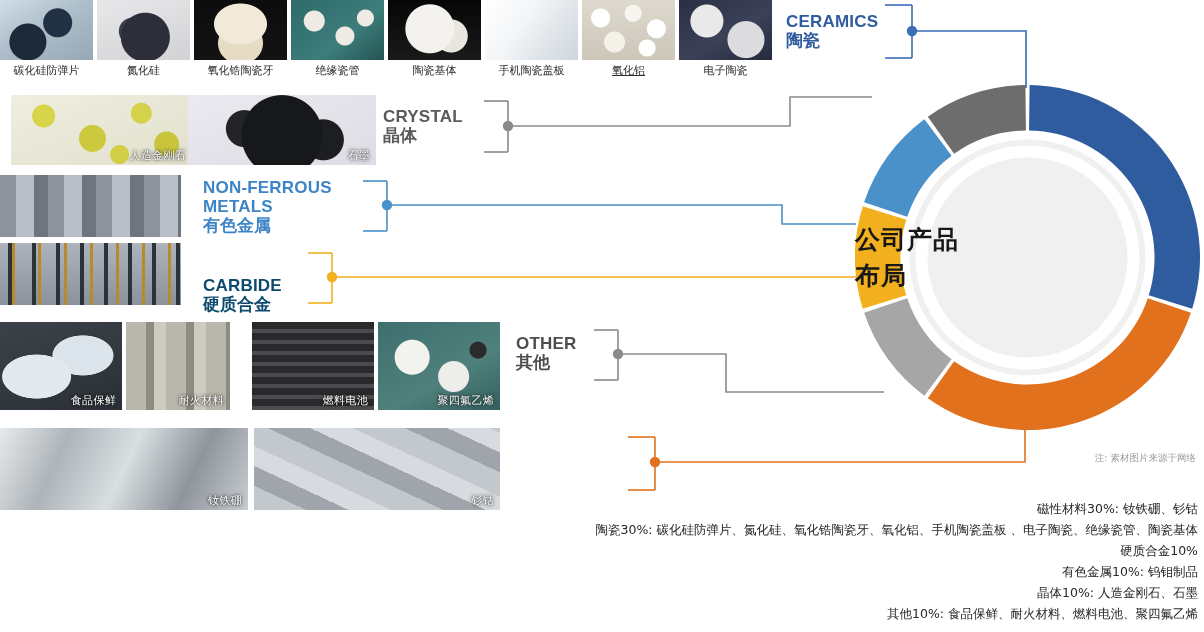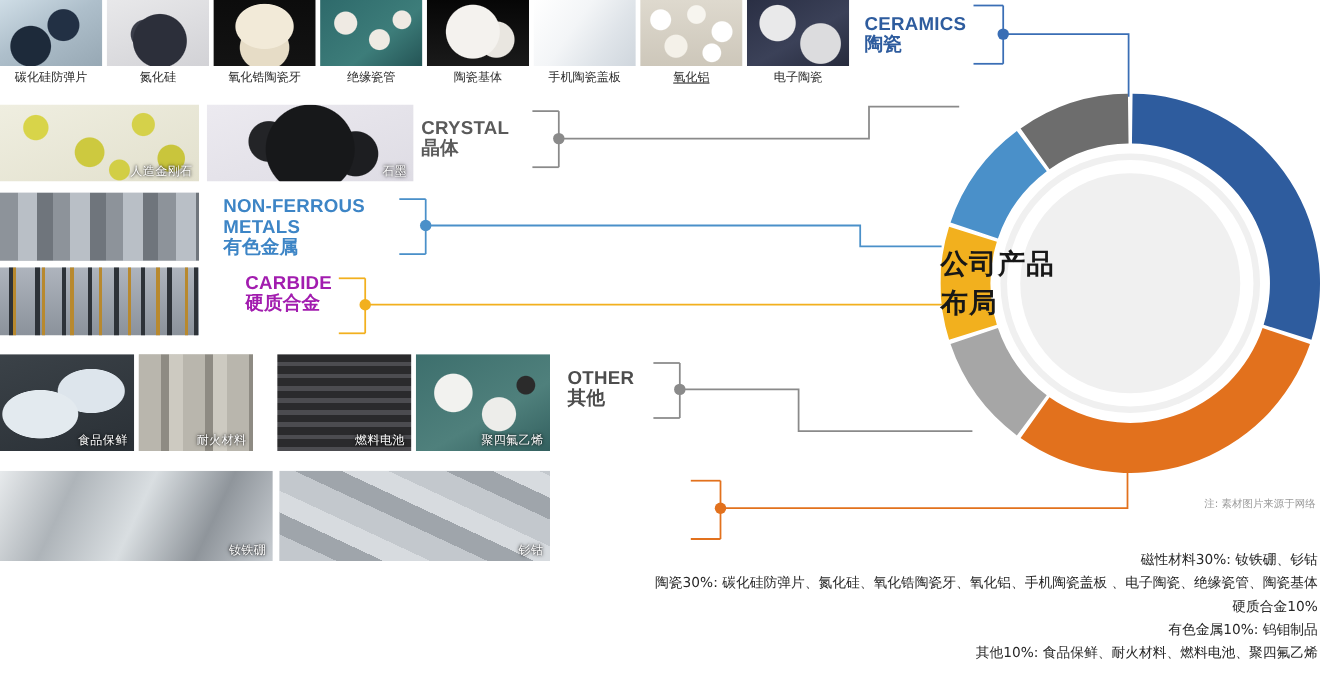"人造金刚石" div.tile { left: 0px -> 11px }
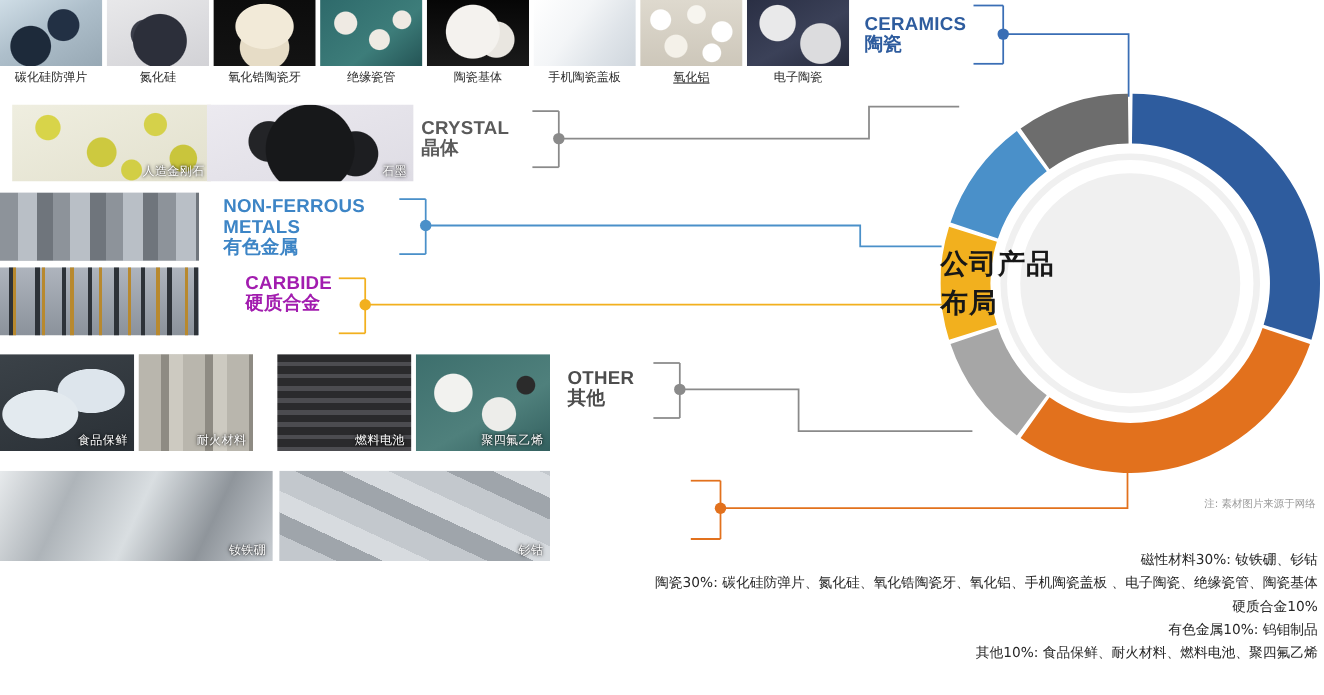"CARBIDE" div.catlabel { color: #a21caf -> #0c4a6e; margin-left: 20px -> none; top: 248px -> 276px }
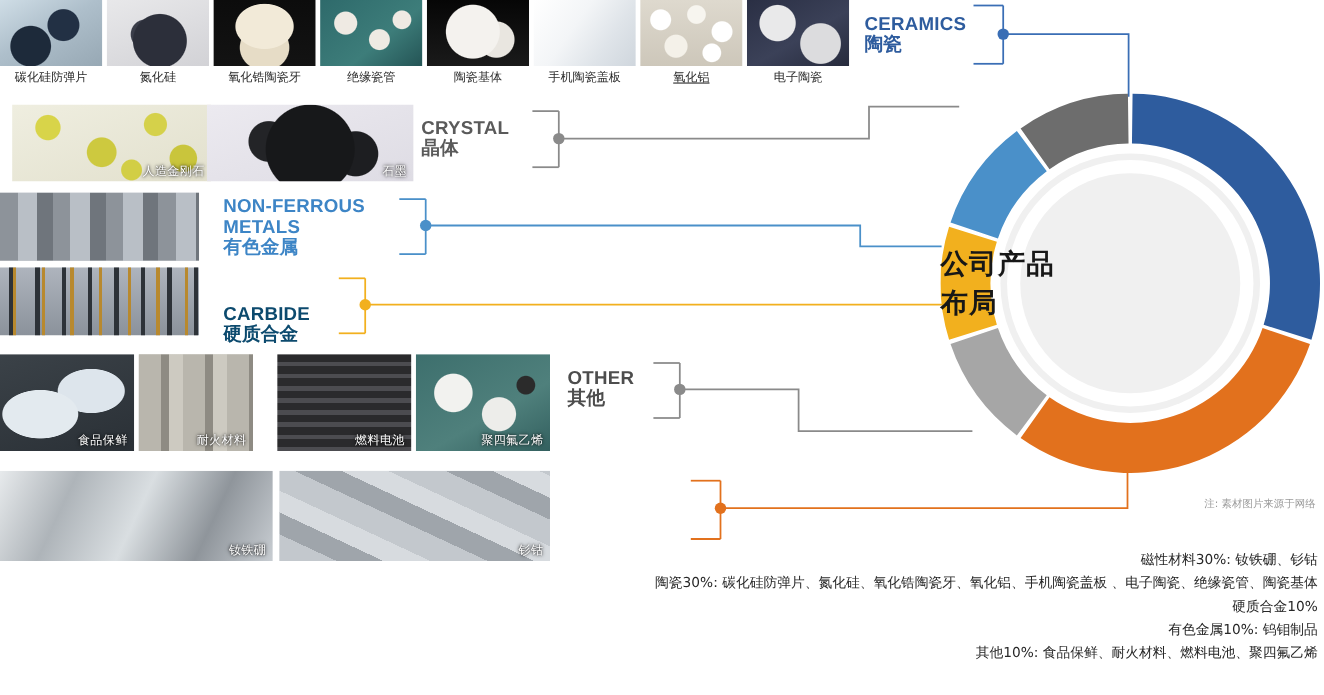"晶体10%: 人造金刚石、石墨" div { html: none -> <div>晶体10%: 人造金刚石、石墨</div> }
